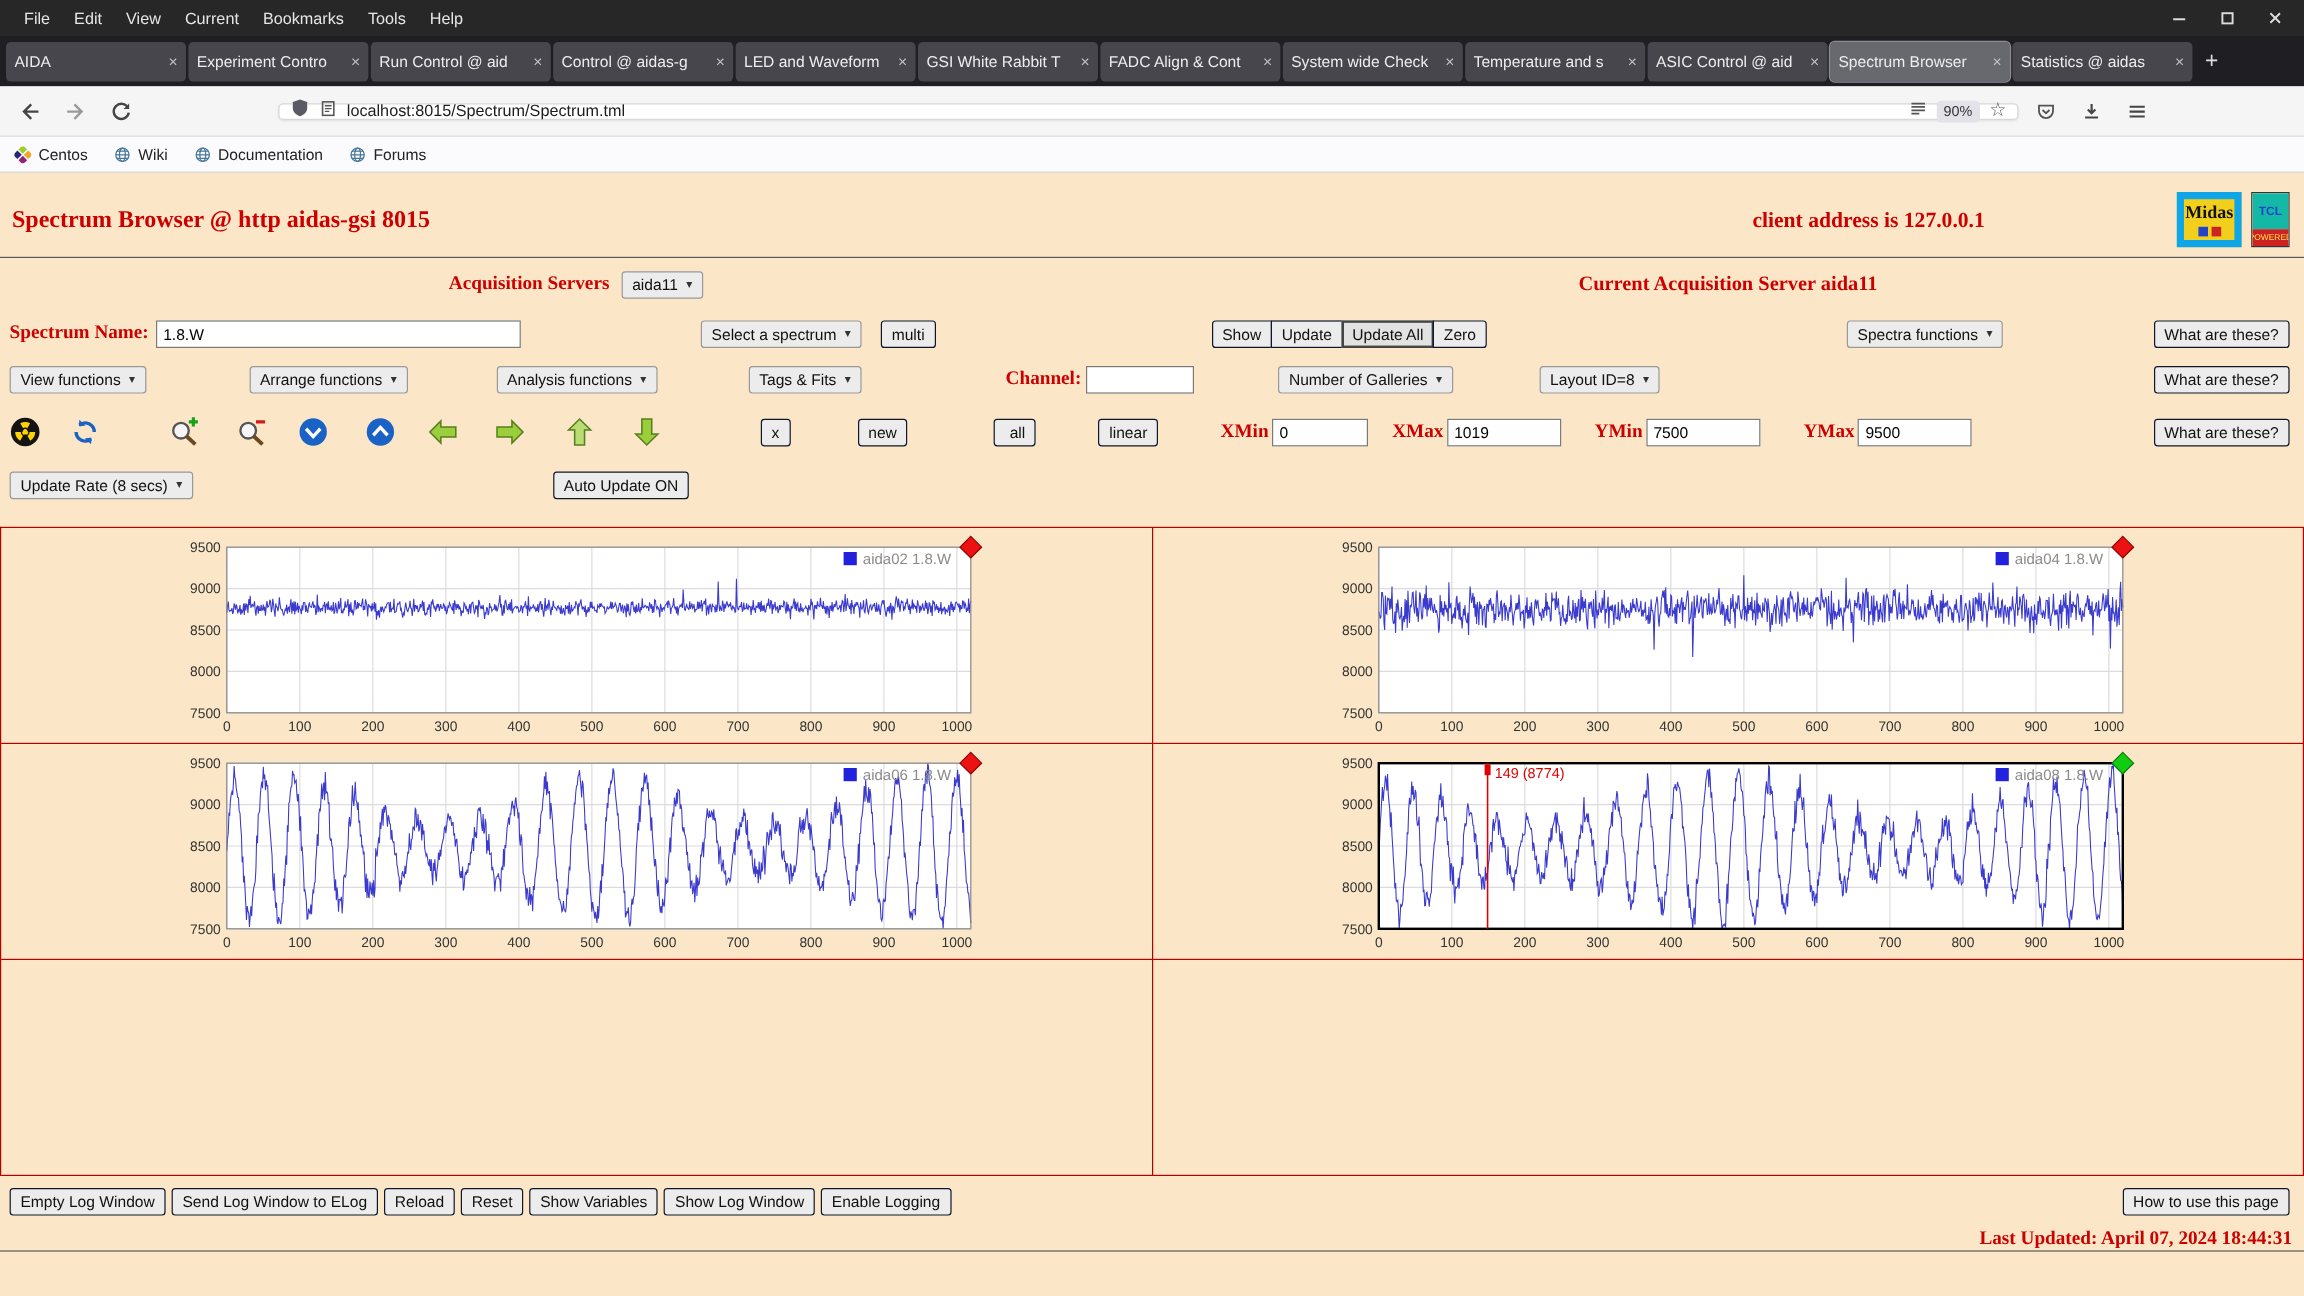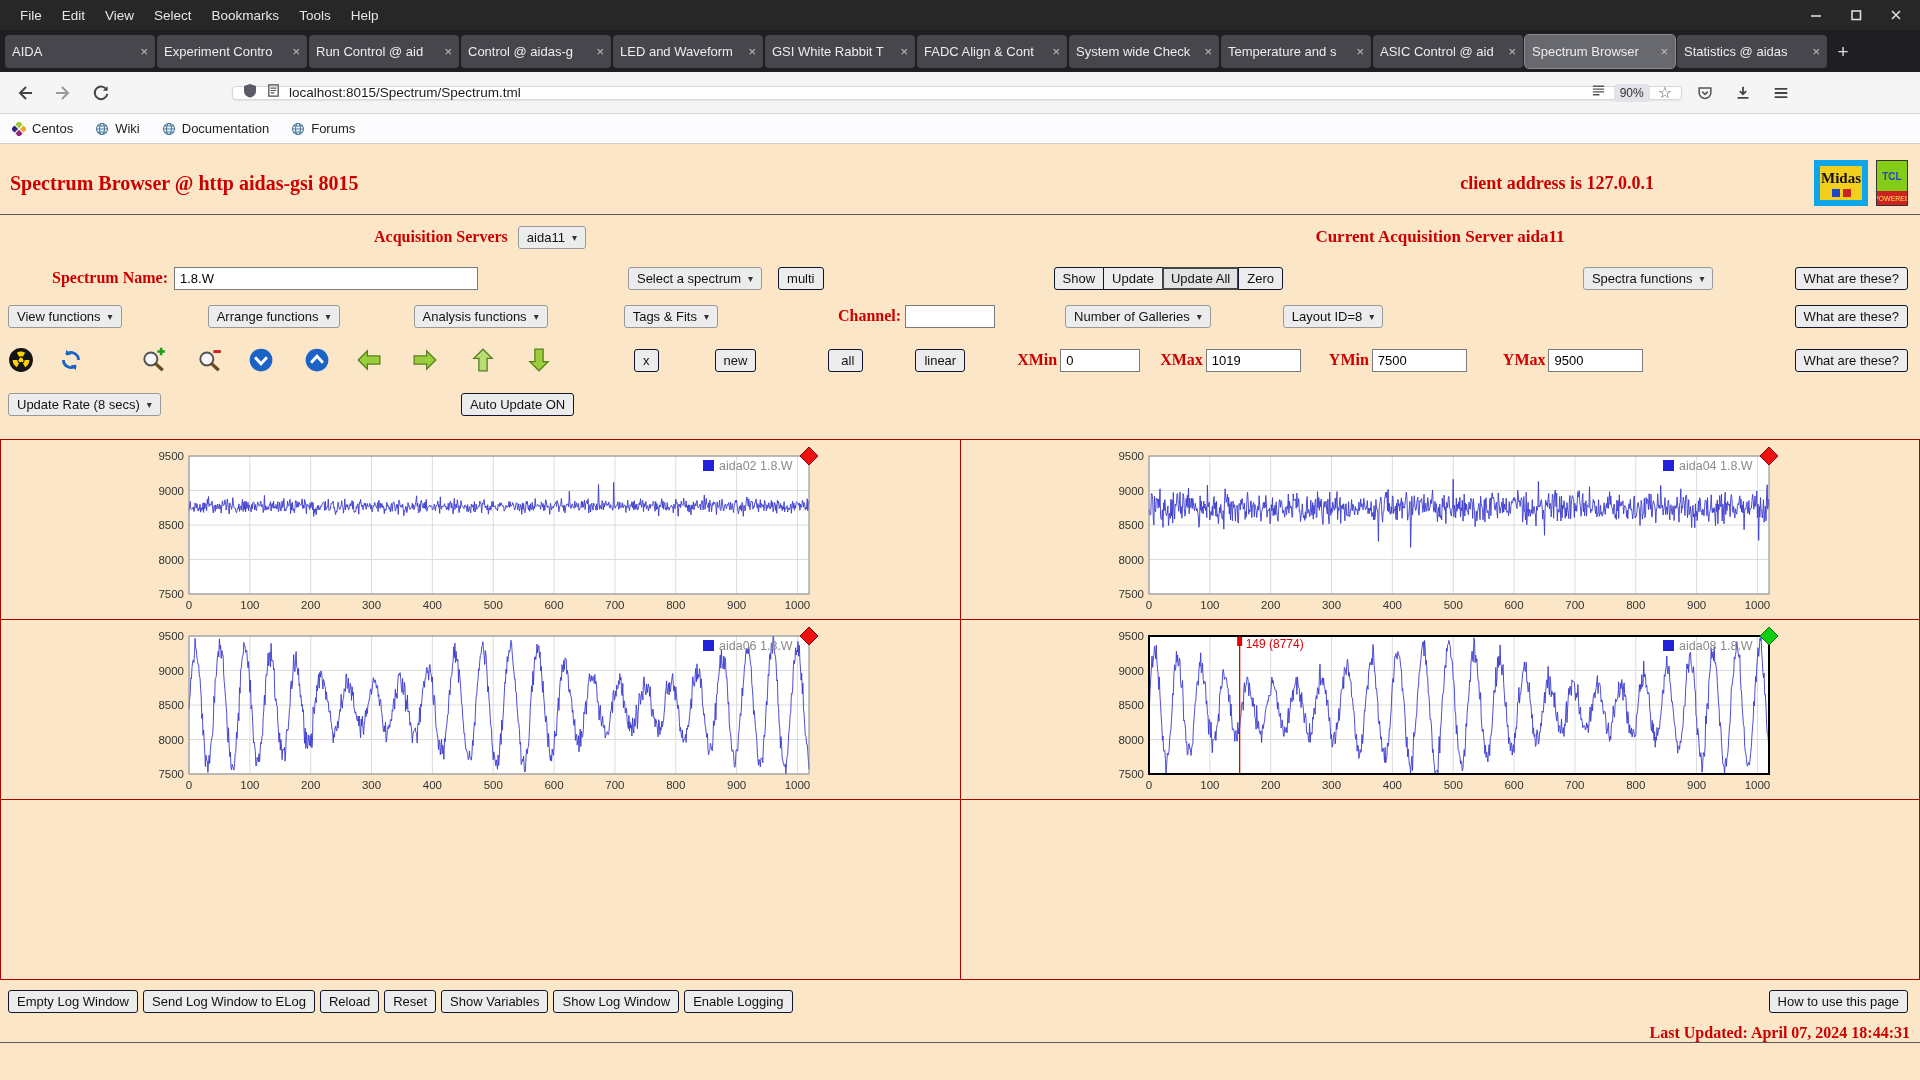"Select" span.menu-item { text: Select -> Current }
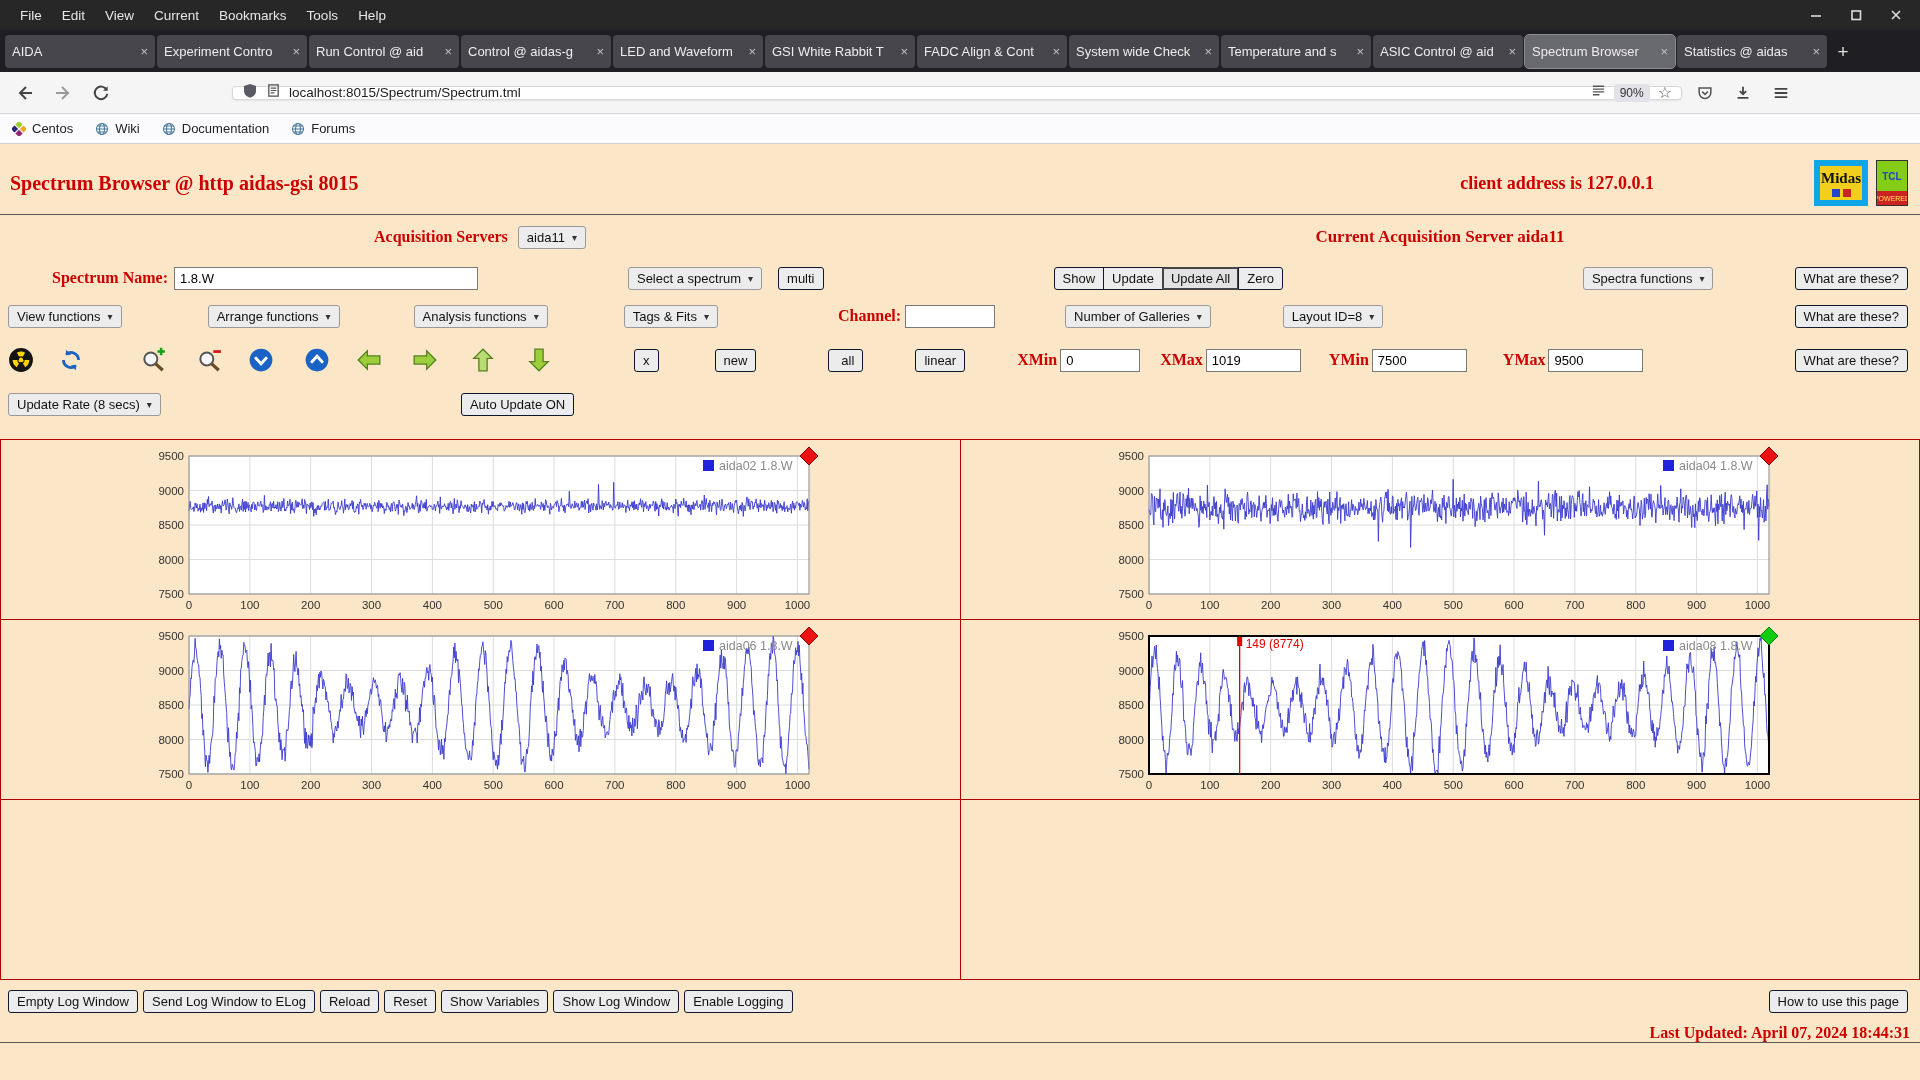"TCL" .tcl-top { background: #84cc16 -> #14b8a6 }
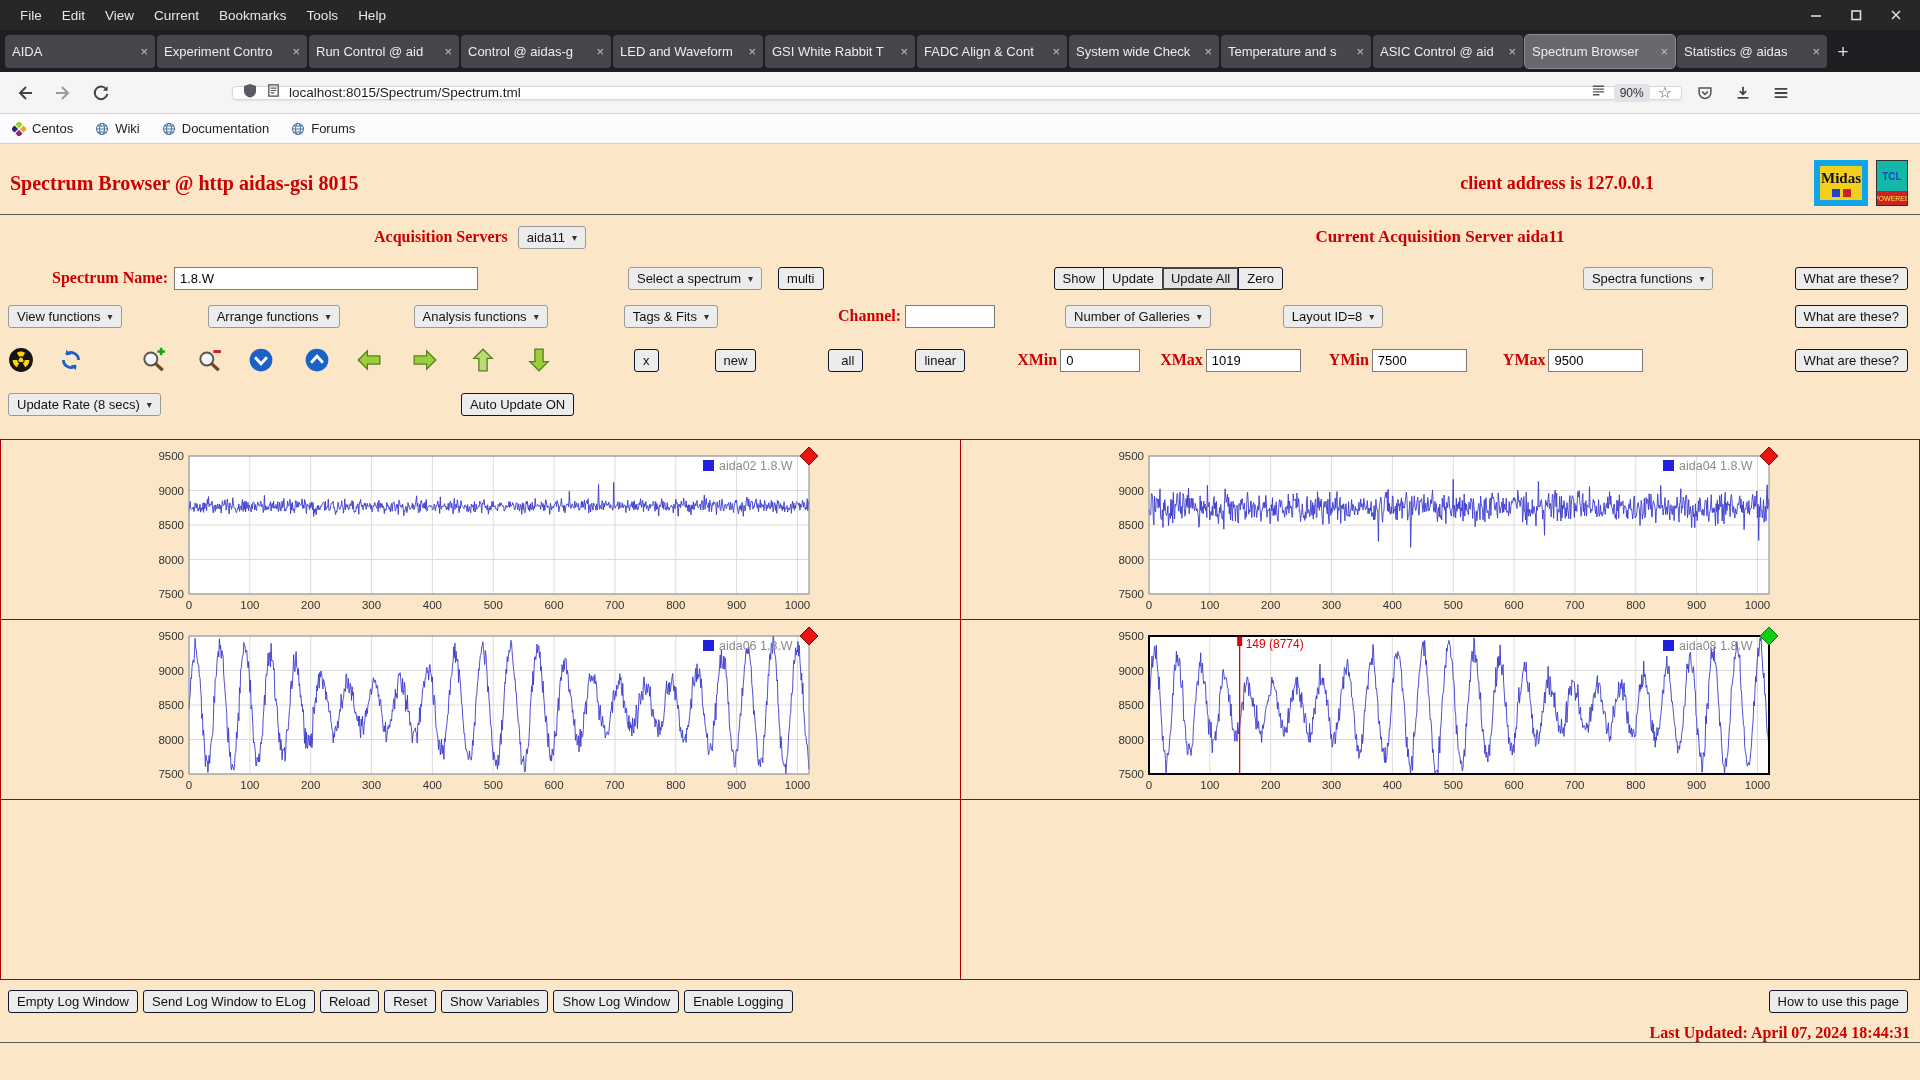"Spectrum Name:" .red-label { margin-left: 44px -> none }
